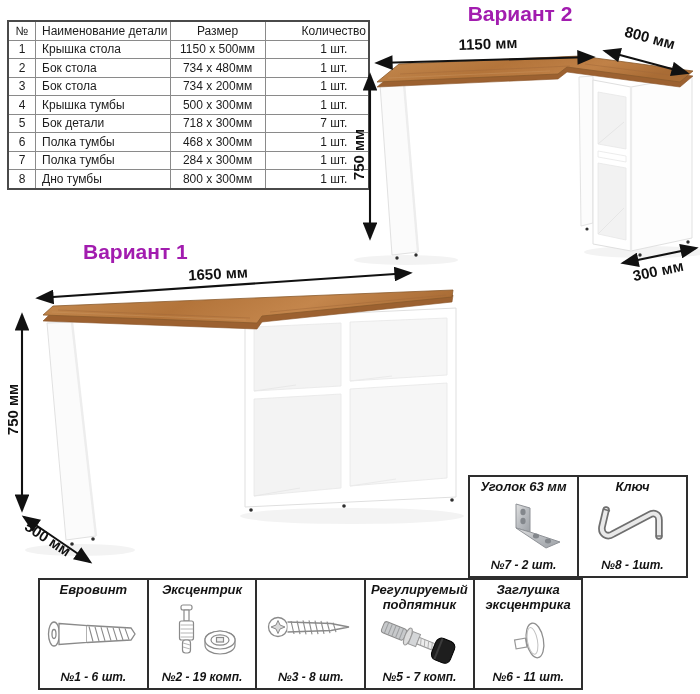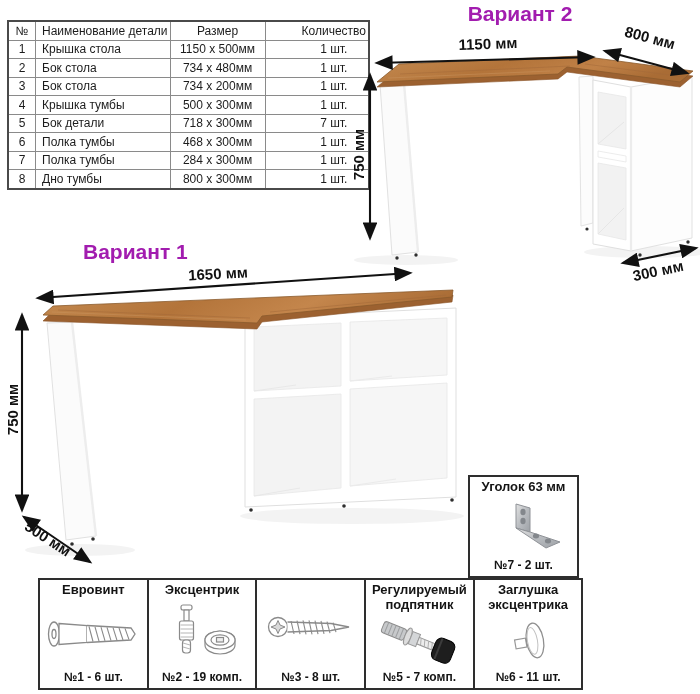"Уголок 63 мм" .hw-row { font-style: none -> italic }
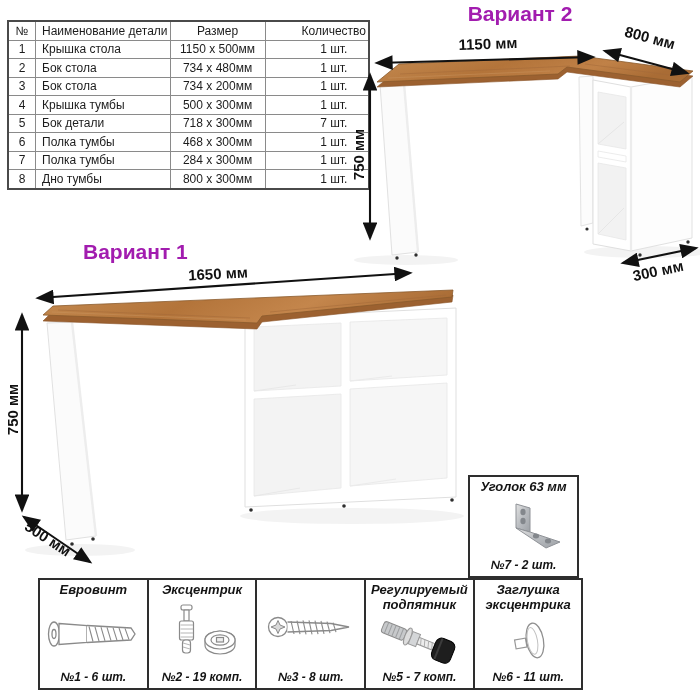"Ключ" div.hw-cell { html: none -> <div> <div>Ключ</div> <div> <svg> <path></path> <path></path> <line></line> <line></line> </svg> </div> <div>№8 - 1шт.</div> </div> }
